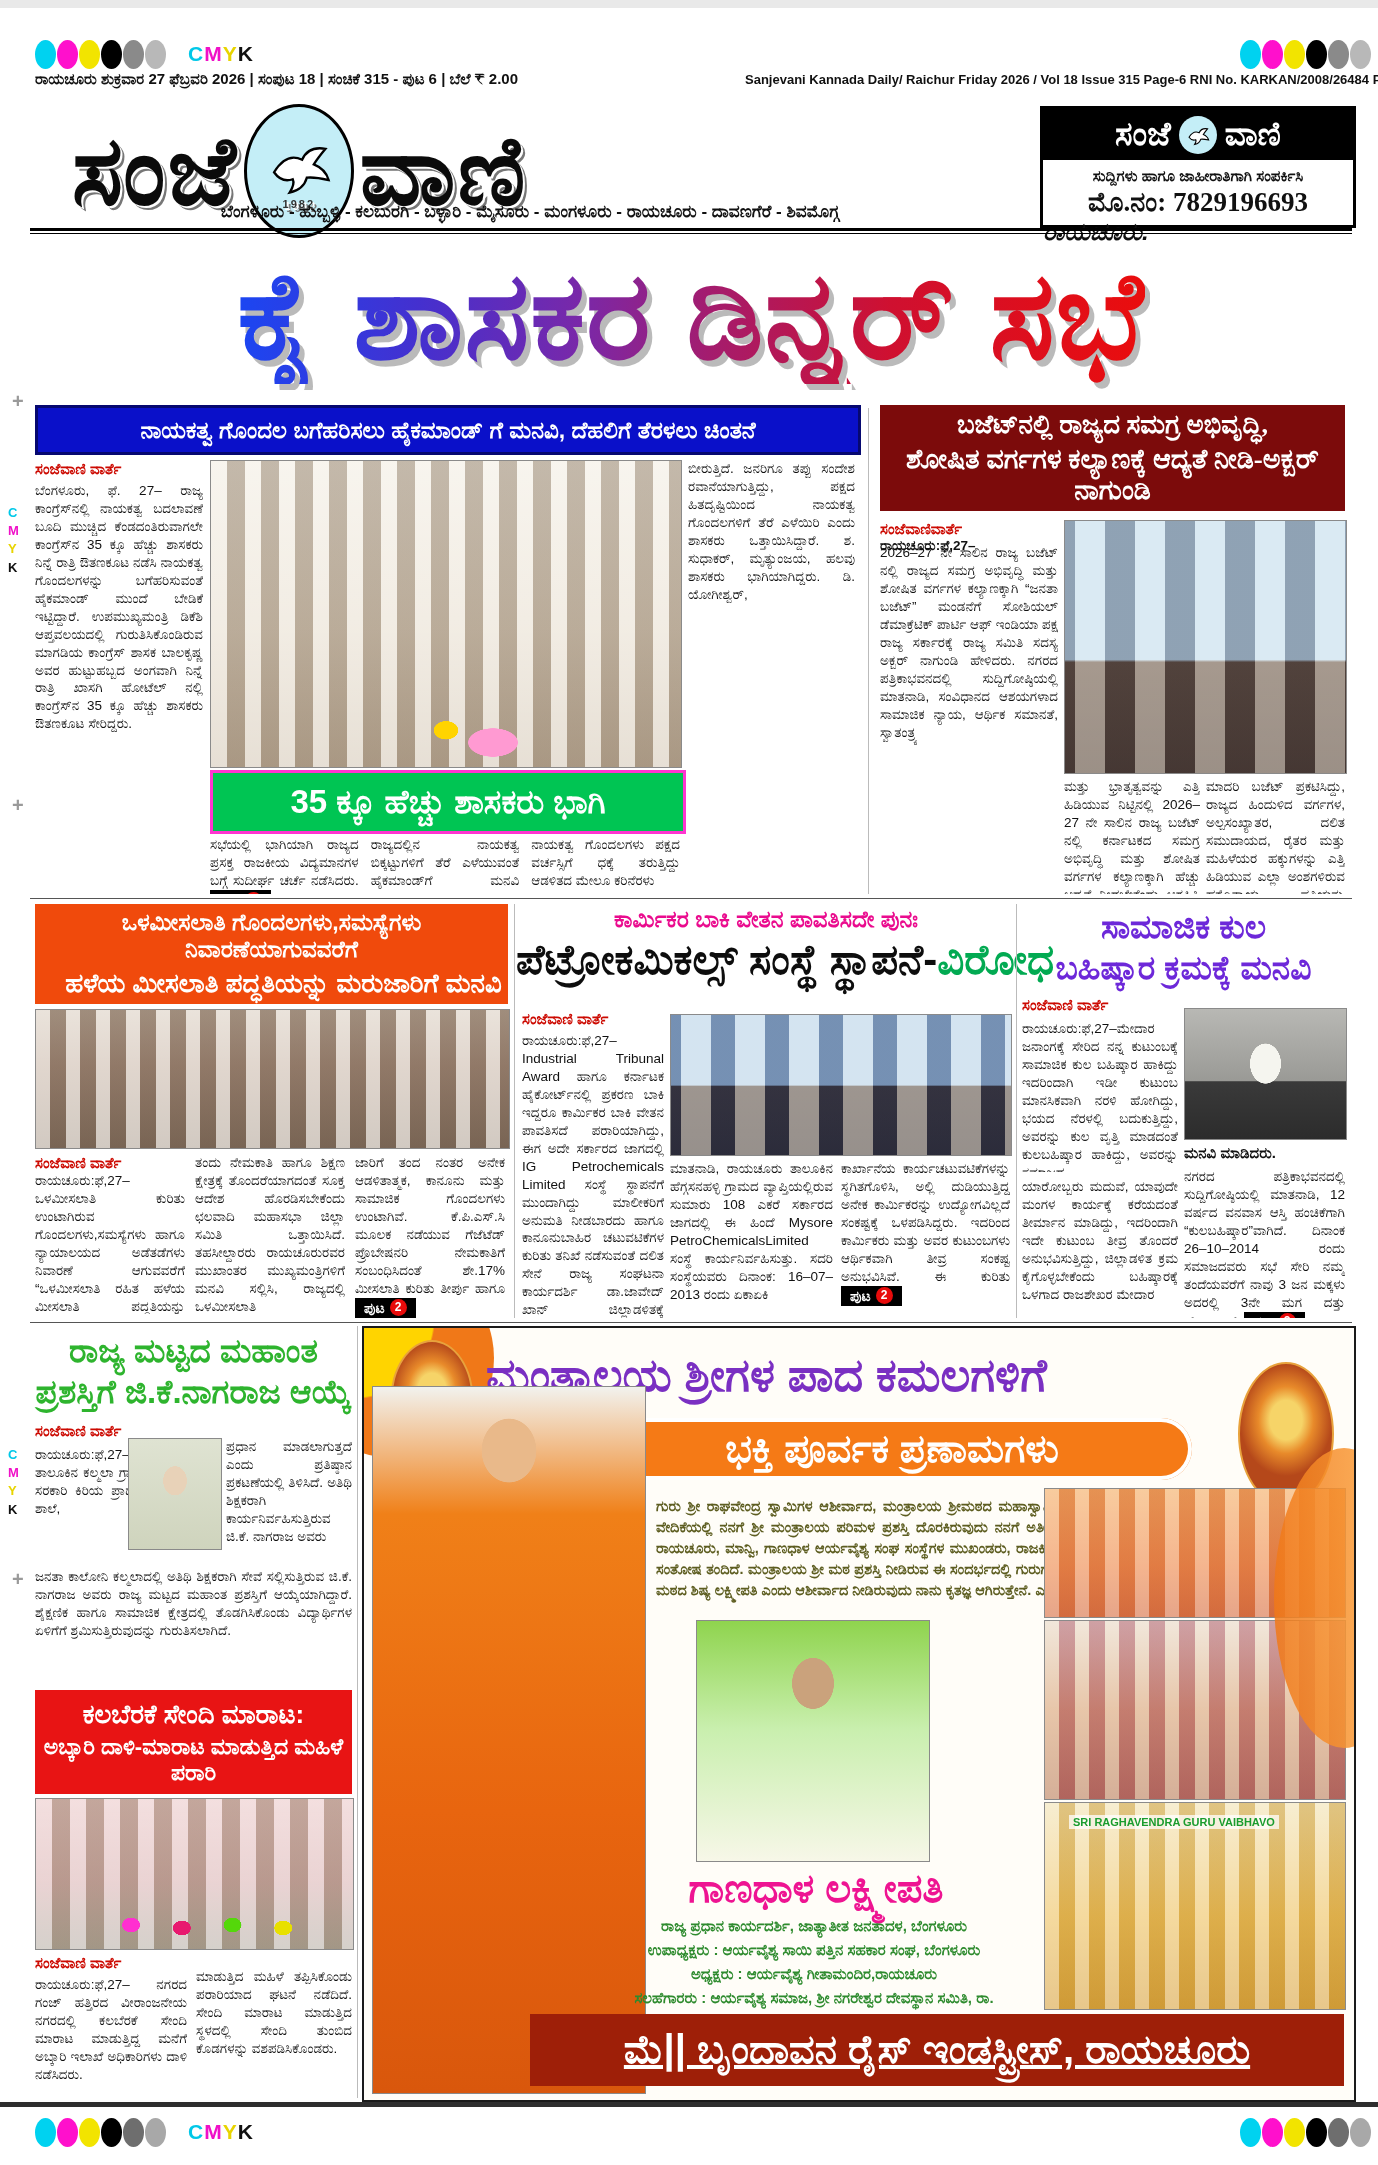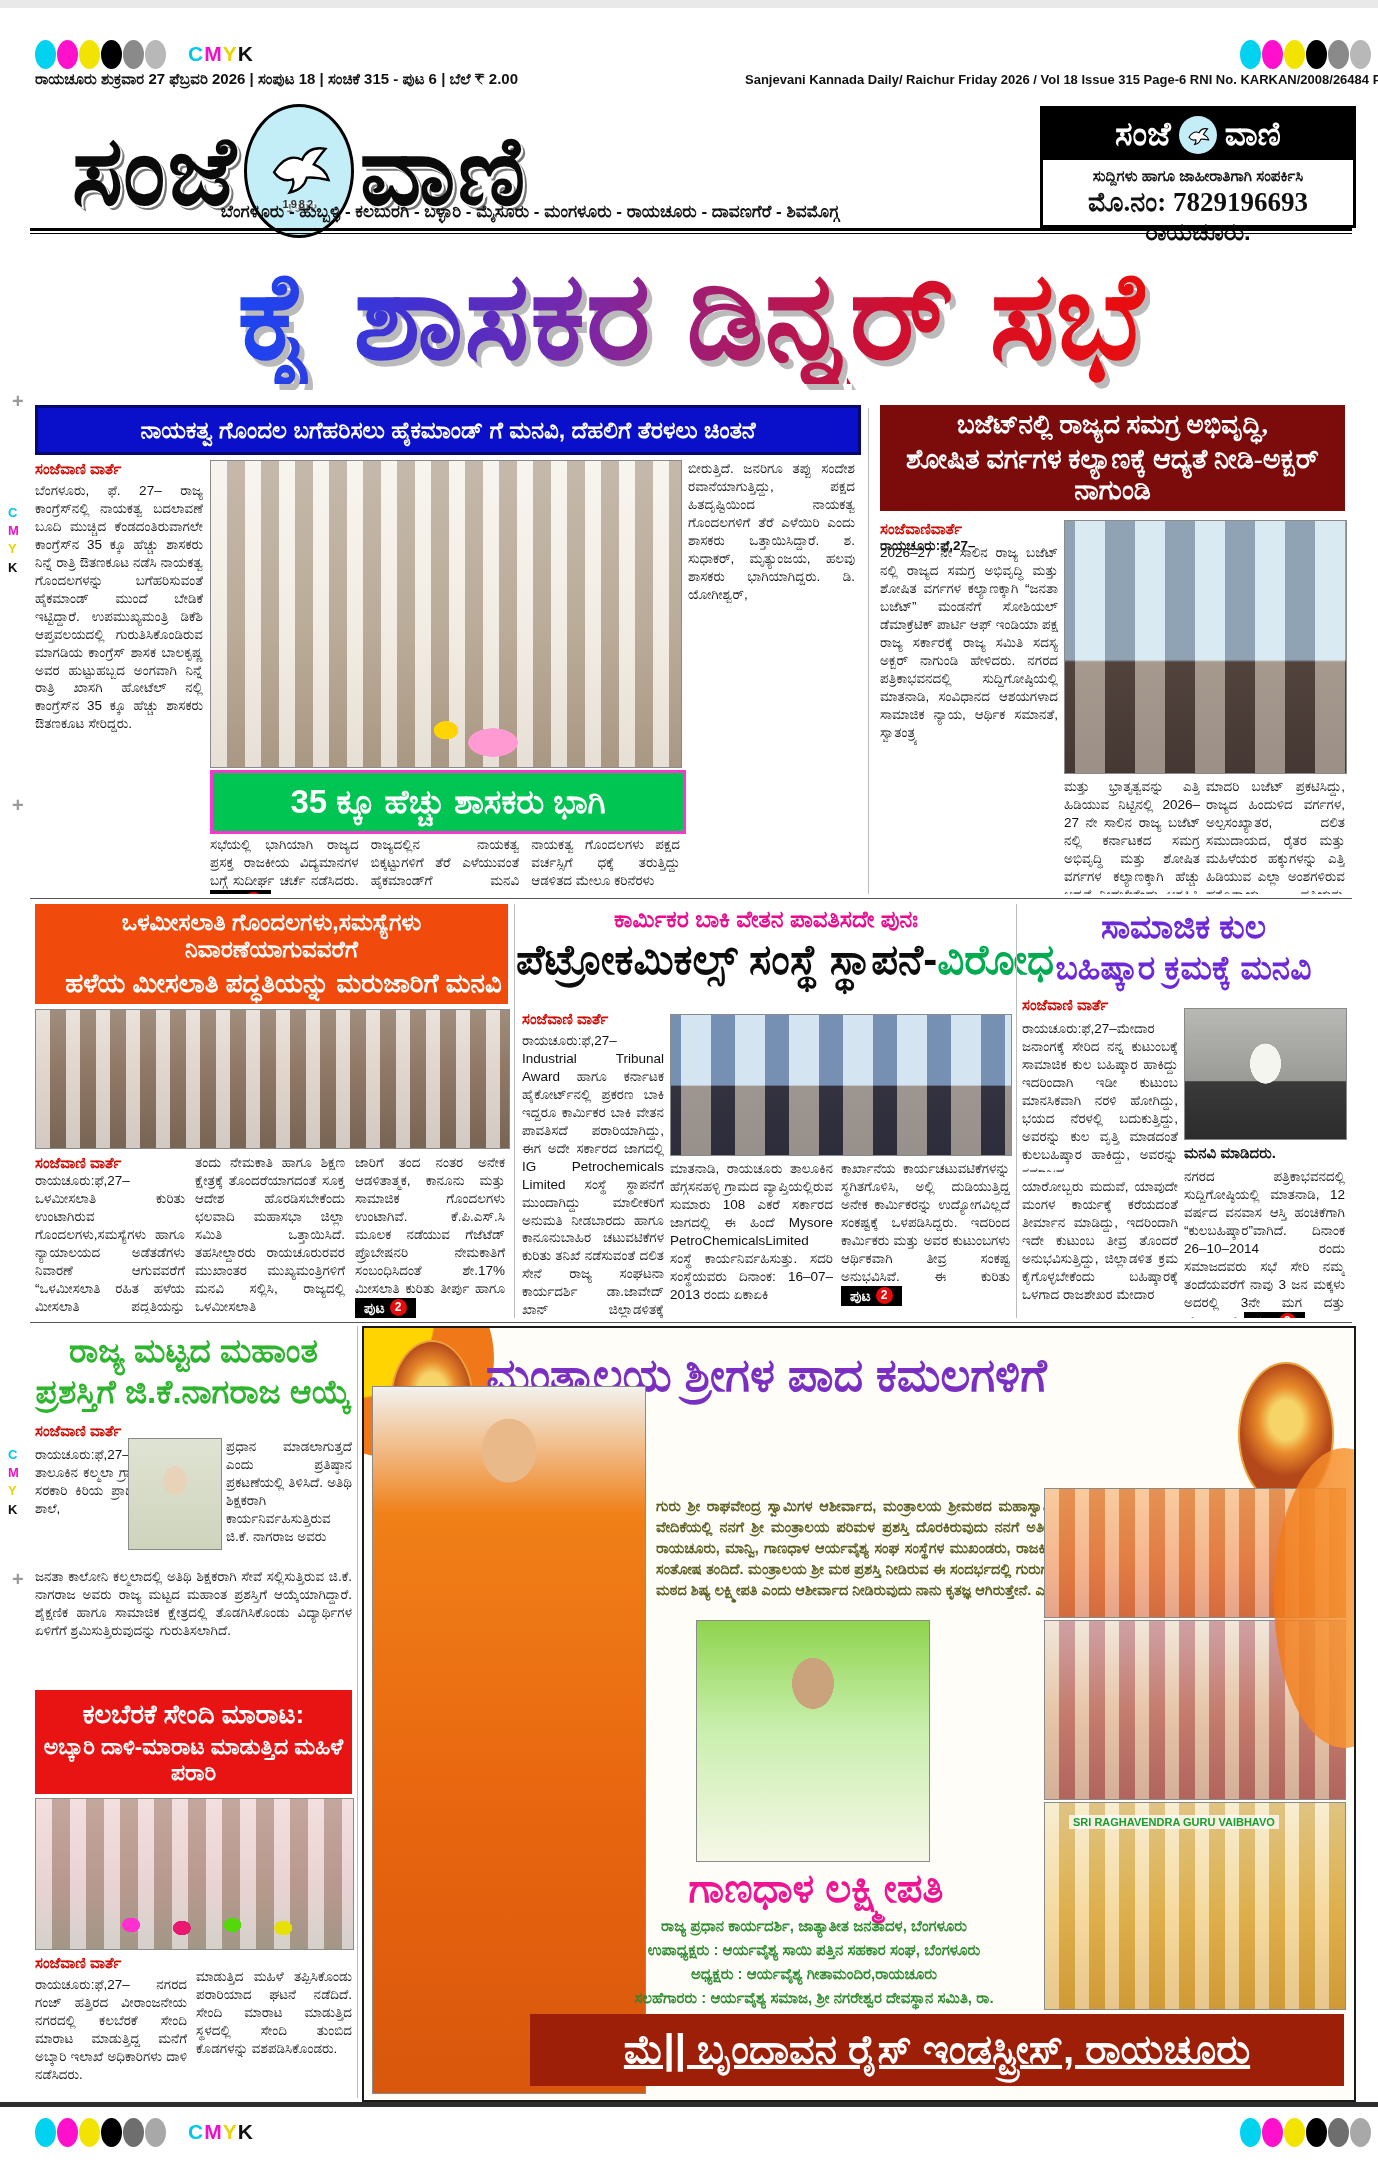"ರಾಯಚೂರು." .contact-city { font-style: none -> italic; text-align: center -> left }
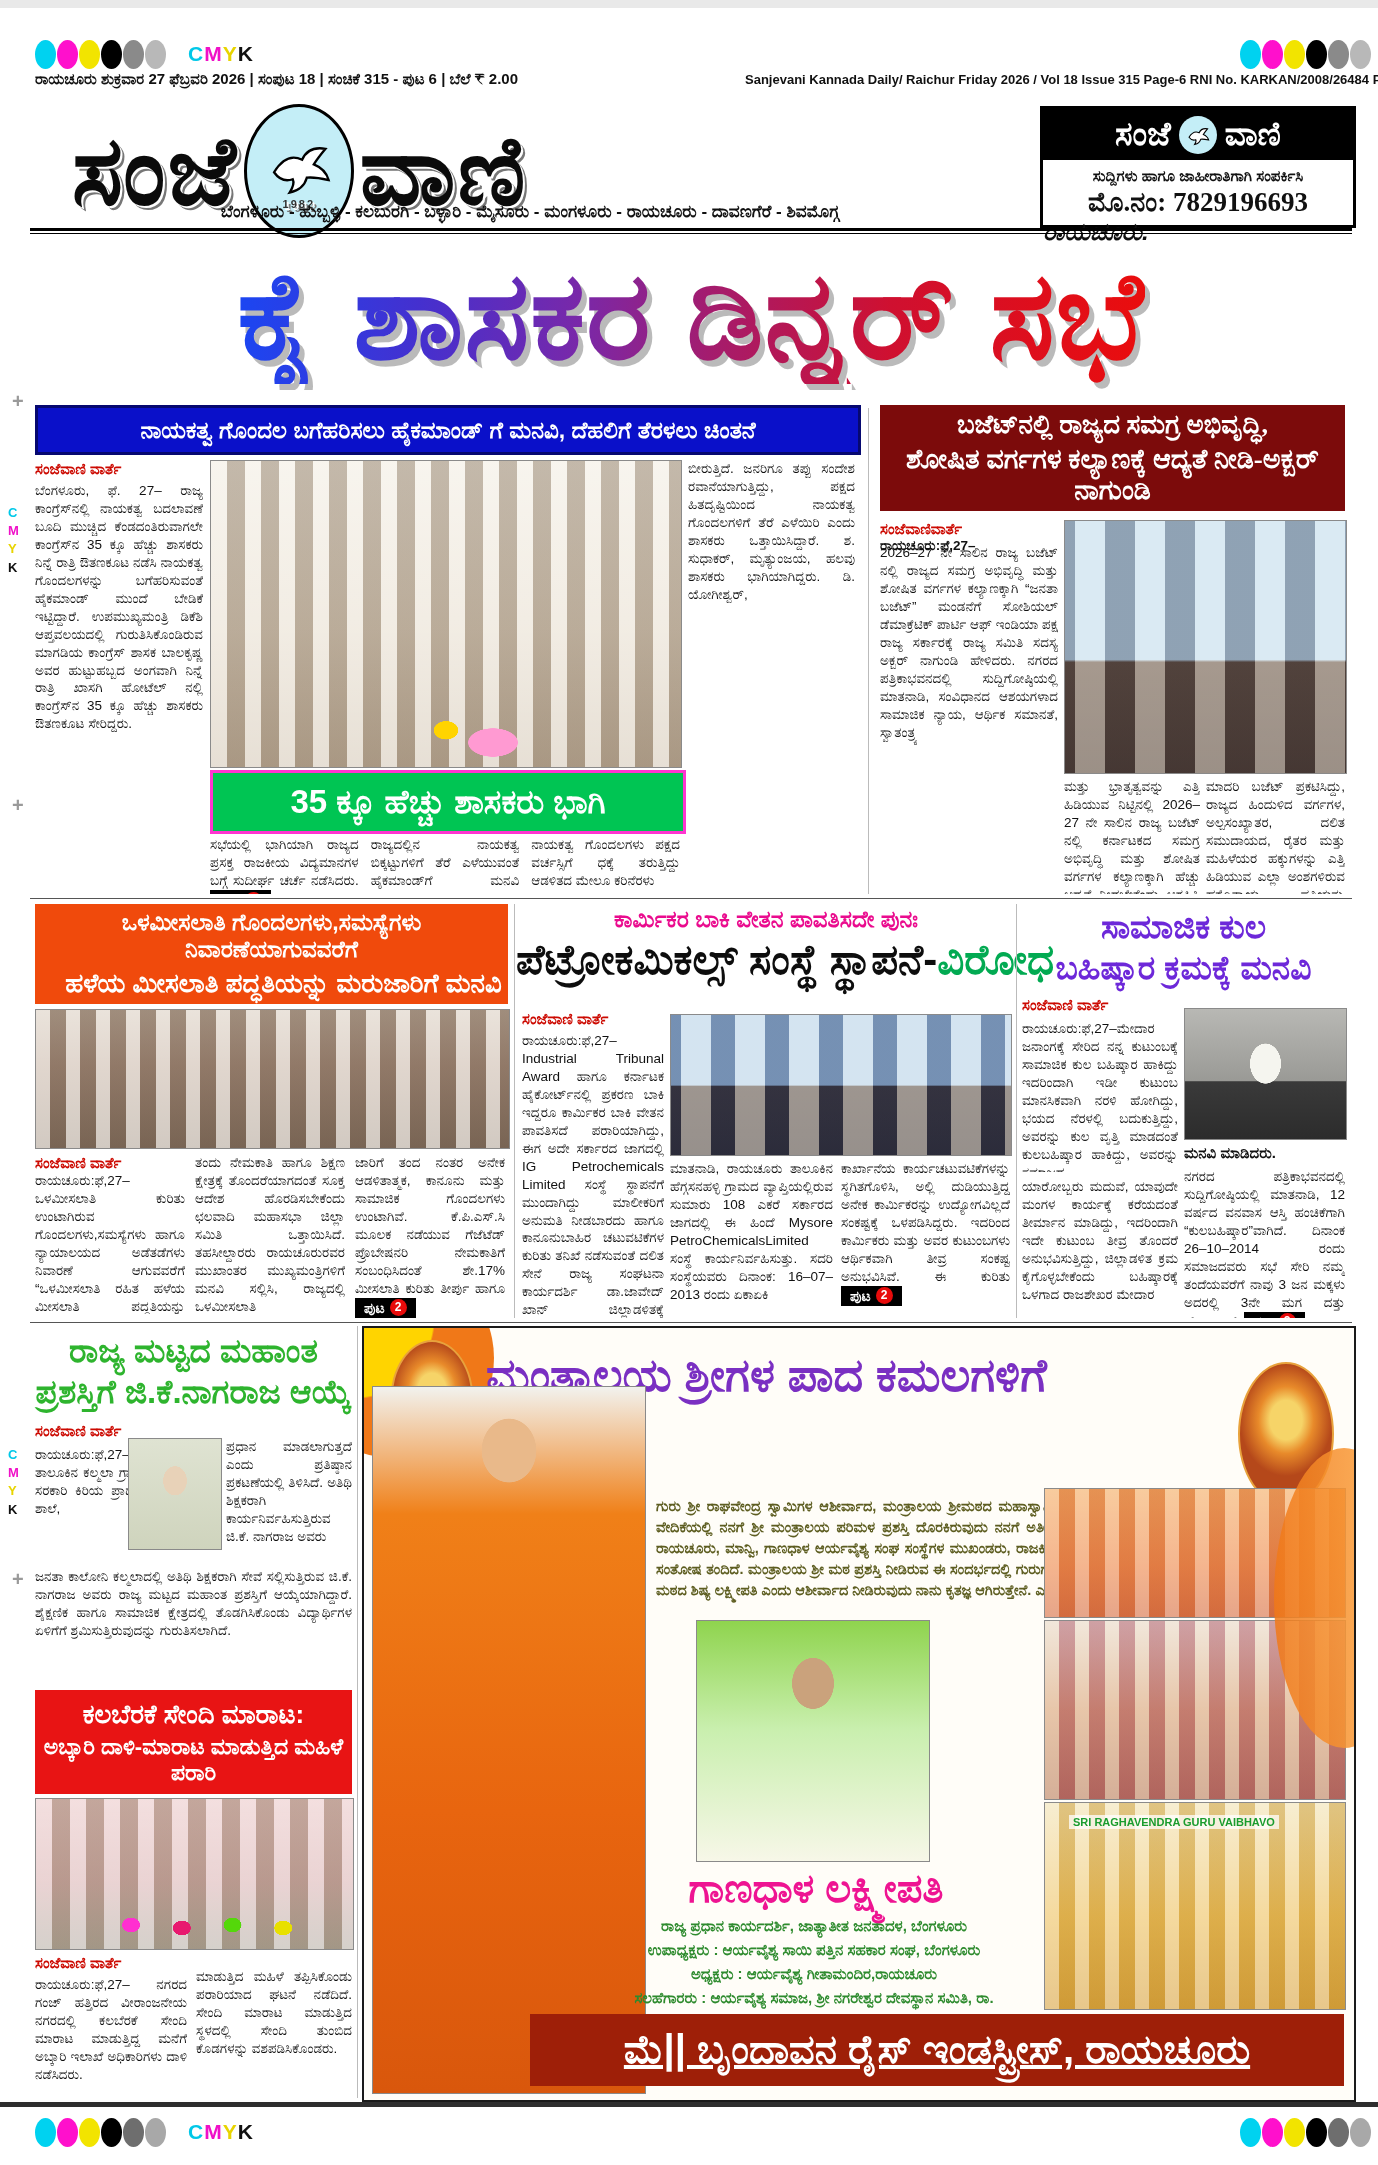"ಭಕ್ತಿ ಪೂರ್ವಕ ಪ್ರಣಾಮಗಳು" div.abs { html: none -> <div>ಭಕ್ತಿ ಪೂರ್ವಕ ಪ್ರಣಾಮಗಳು</div> }
